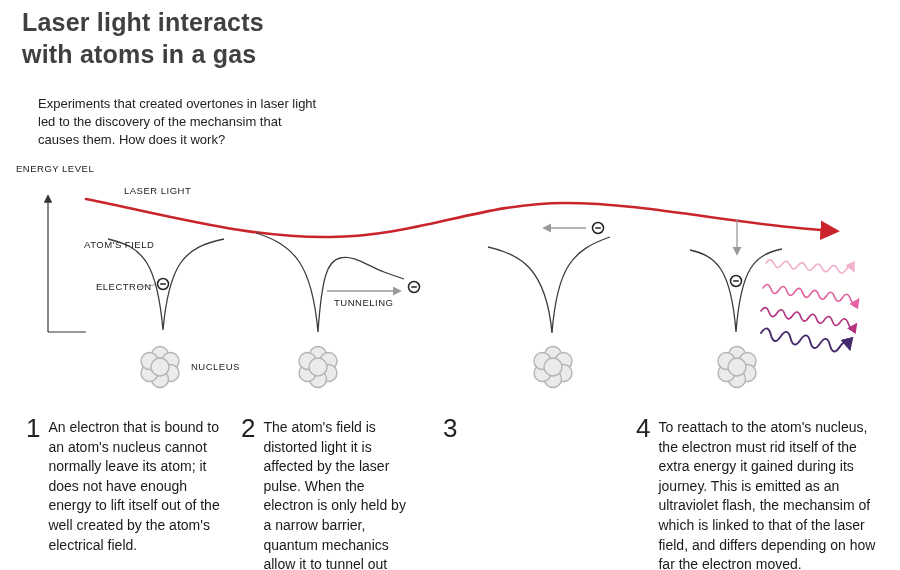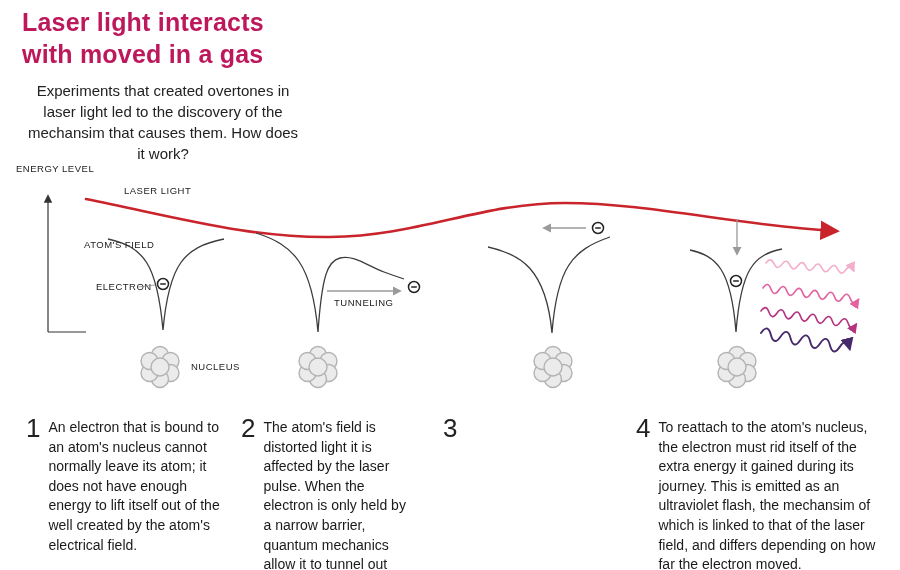"Laser light interacts" .title { color: #be185d -> #404040 }
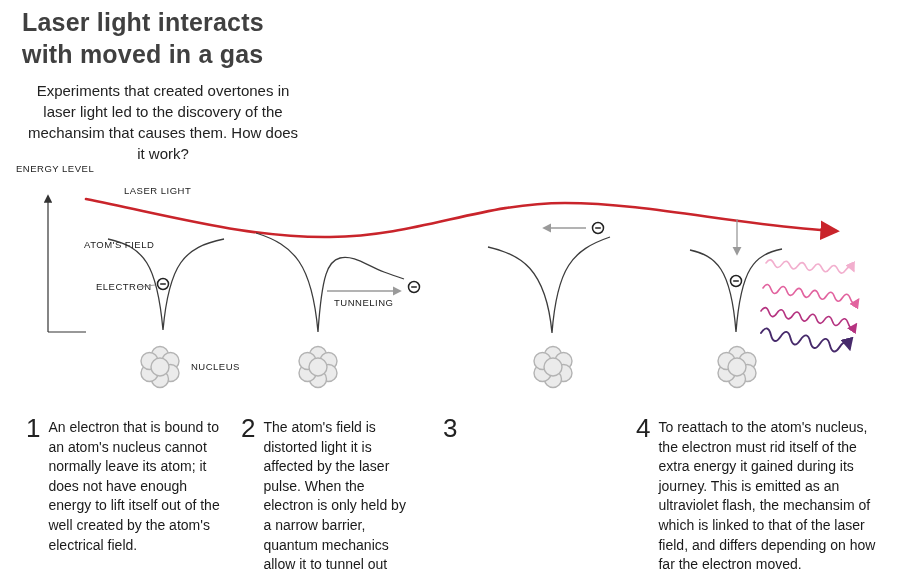"with moved in a gas" span { text: moved -> atoms }
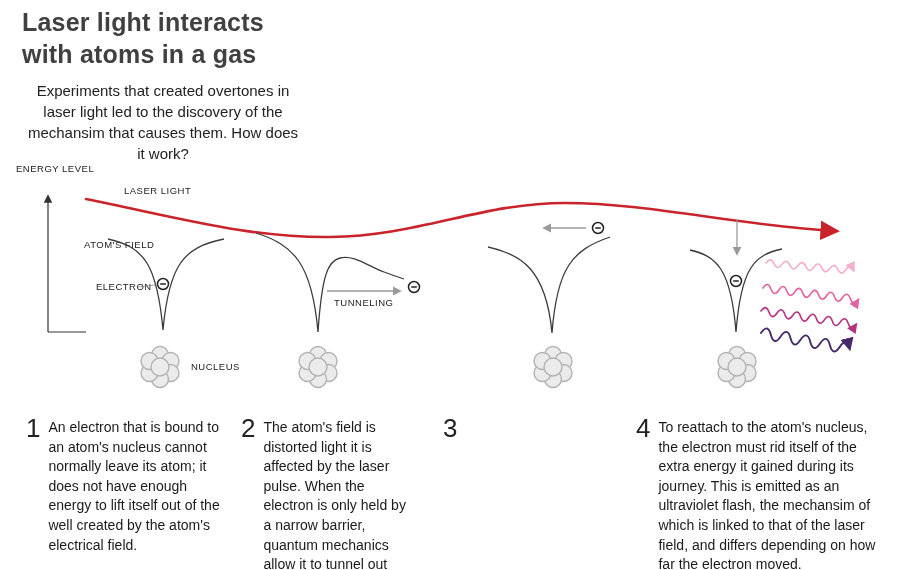"Experiments that created overtones in" .subtitle { font-size: 15px -> 13px; margin: 0 -> 15px; text-align: center -> none }
